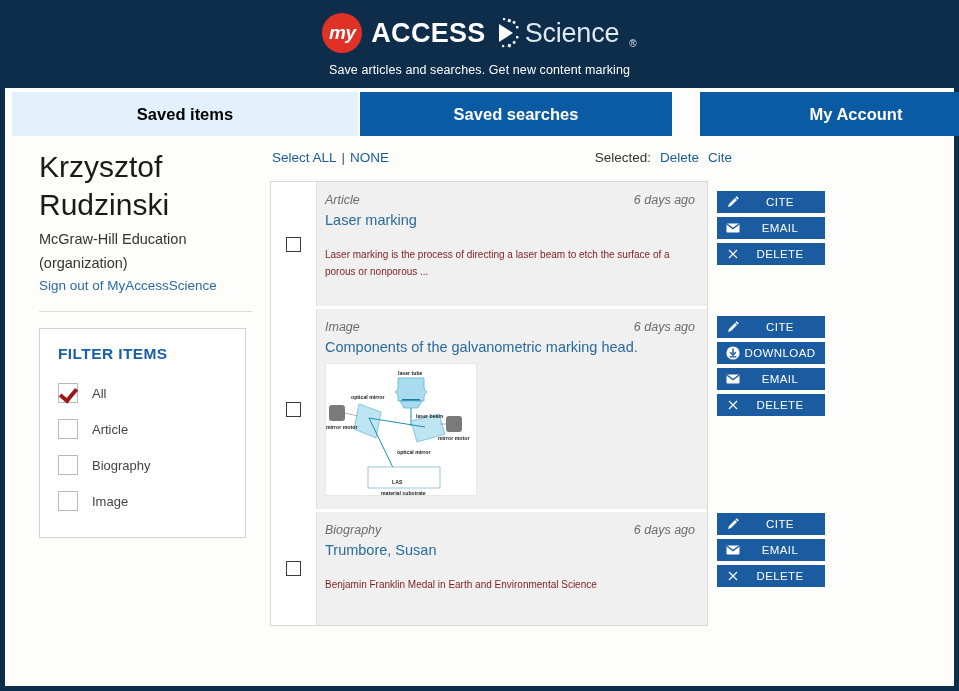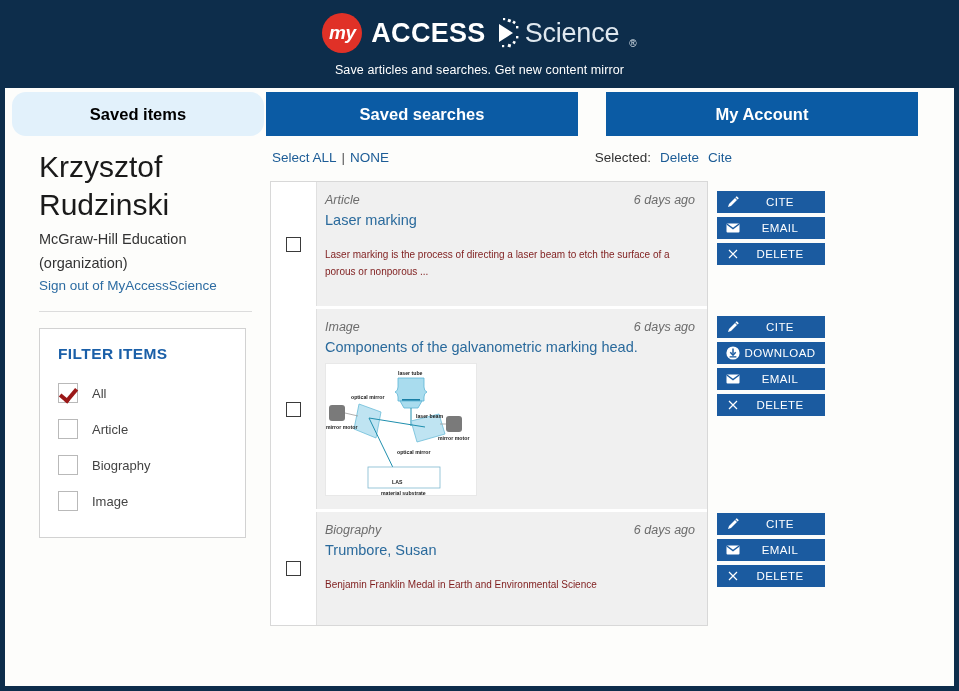"Save articles and searches. Get" div.tagline { text: mirror -> marking }
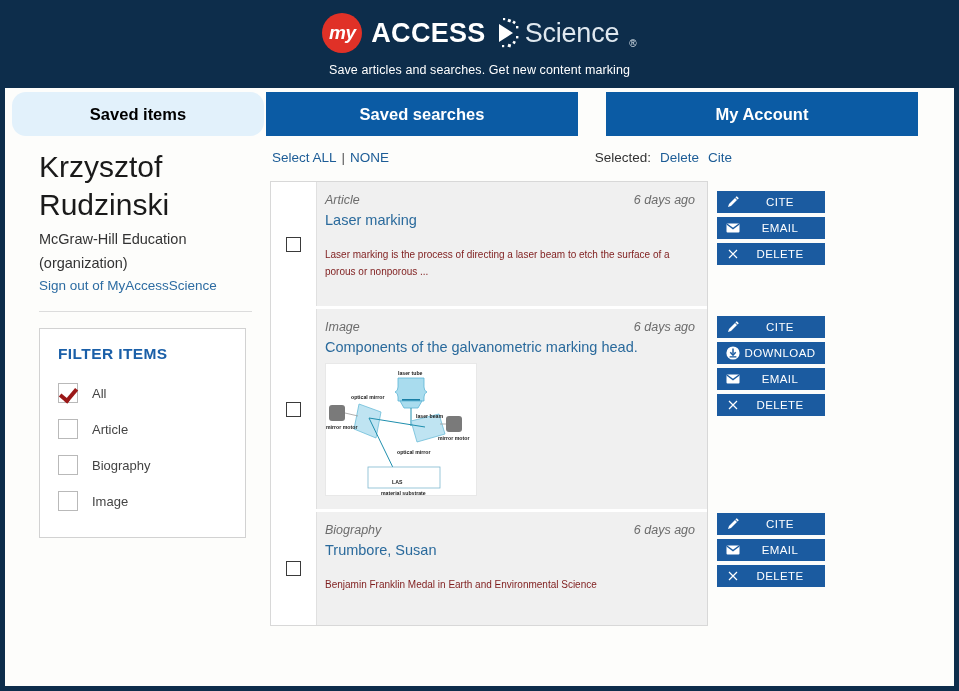"Saved items" .tab.w1 { border-radius: 14px -> none; width: 252px -> 346px }
